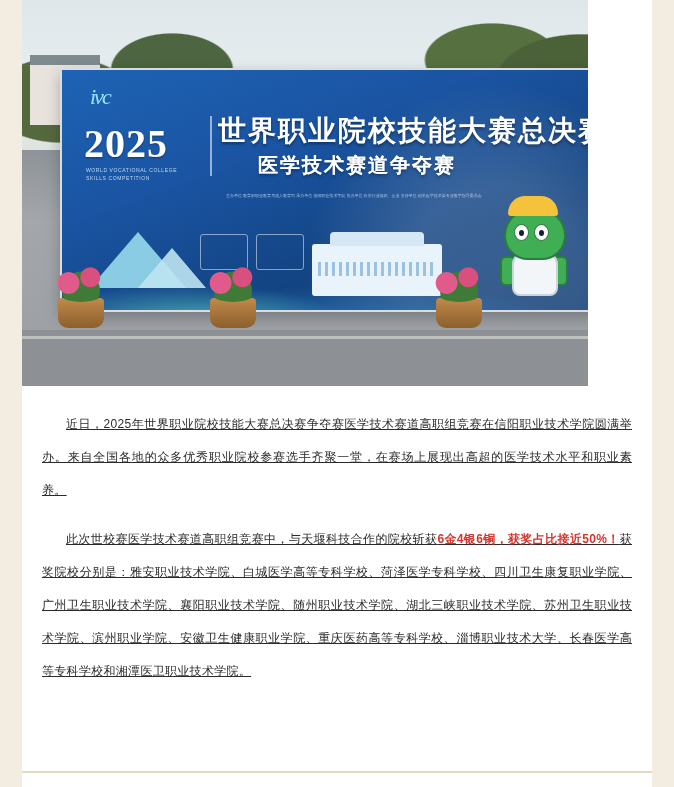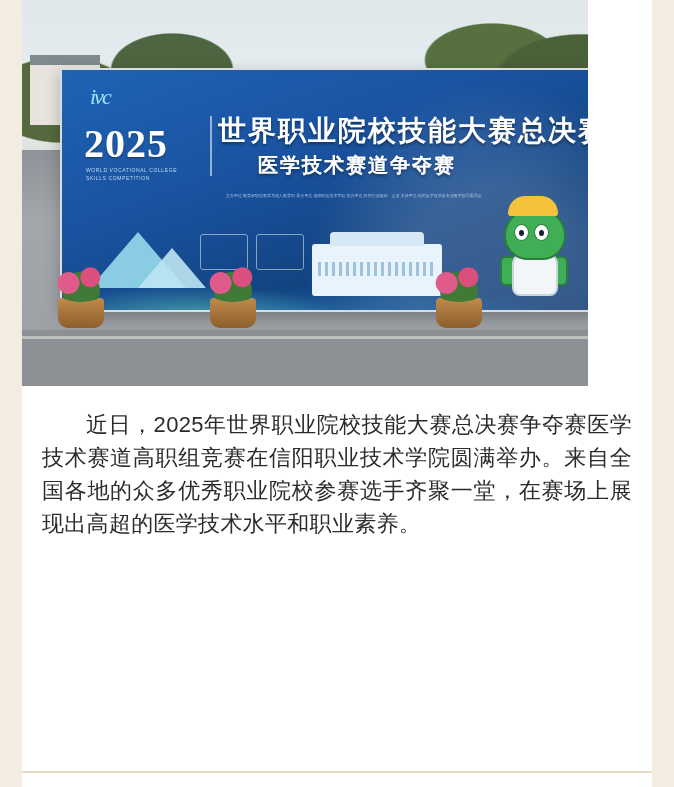"近日，2025年世界职业院校技能大赛总决赛争夺赛医学技术赛道高职组竞赛在信阳职业" .para { font-size: 22px -> 12px; text-decoration: none -> underline }
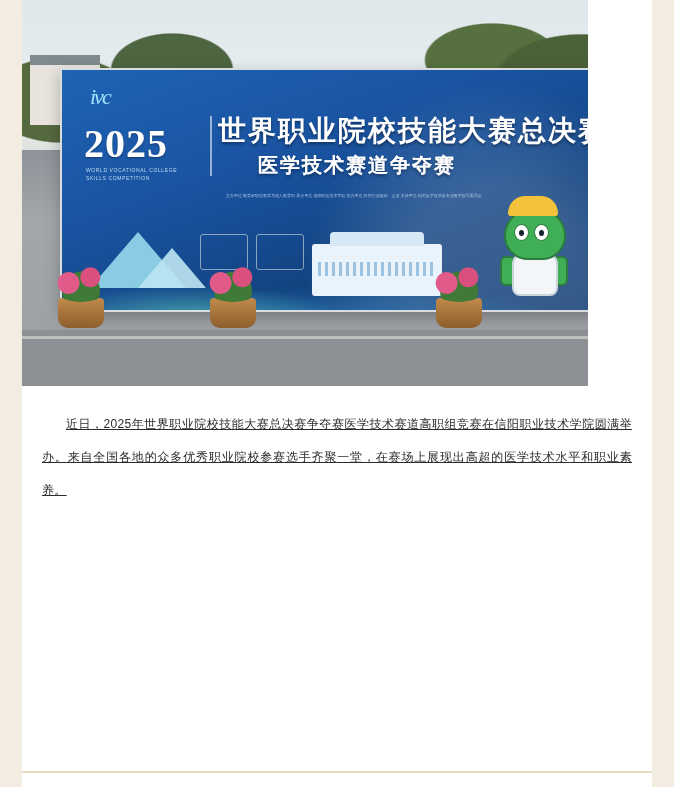"此次世校赛医学技术赛道高职组竞赛中，与天堰科技合作的院校斩获6金4银6铜，获奖占" p.para { html: none -> <p><span>此次世校赛医学技术赛道高职组竞赛中，与天堰科技合作的院校斩获</span><span>6金4银6铜，获奖占比接近50%！</span><span>获奖院校分别是：雅安职业技术学院、白城医学高等专科学校、菏泽医学专科学校、四川卫生康复职业学院、广州卫生职业技术学院、襄阳职业技术学院、随州职业技术学院、湖北三峡职业技术学院、苏州卫生职业技术学院、滨州职业学院、安徽卫生健康职业学院、重庆医药高等专科学校、淄博职业技术大学、长春医学高等专科学校和湘潭医卫职业技术学院。</span></p> }
